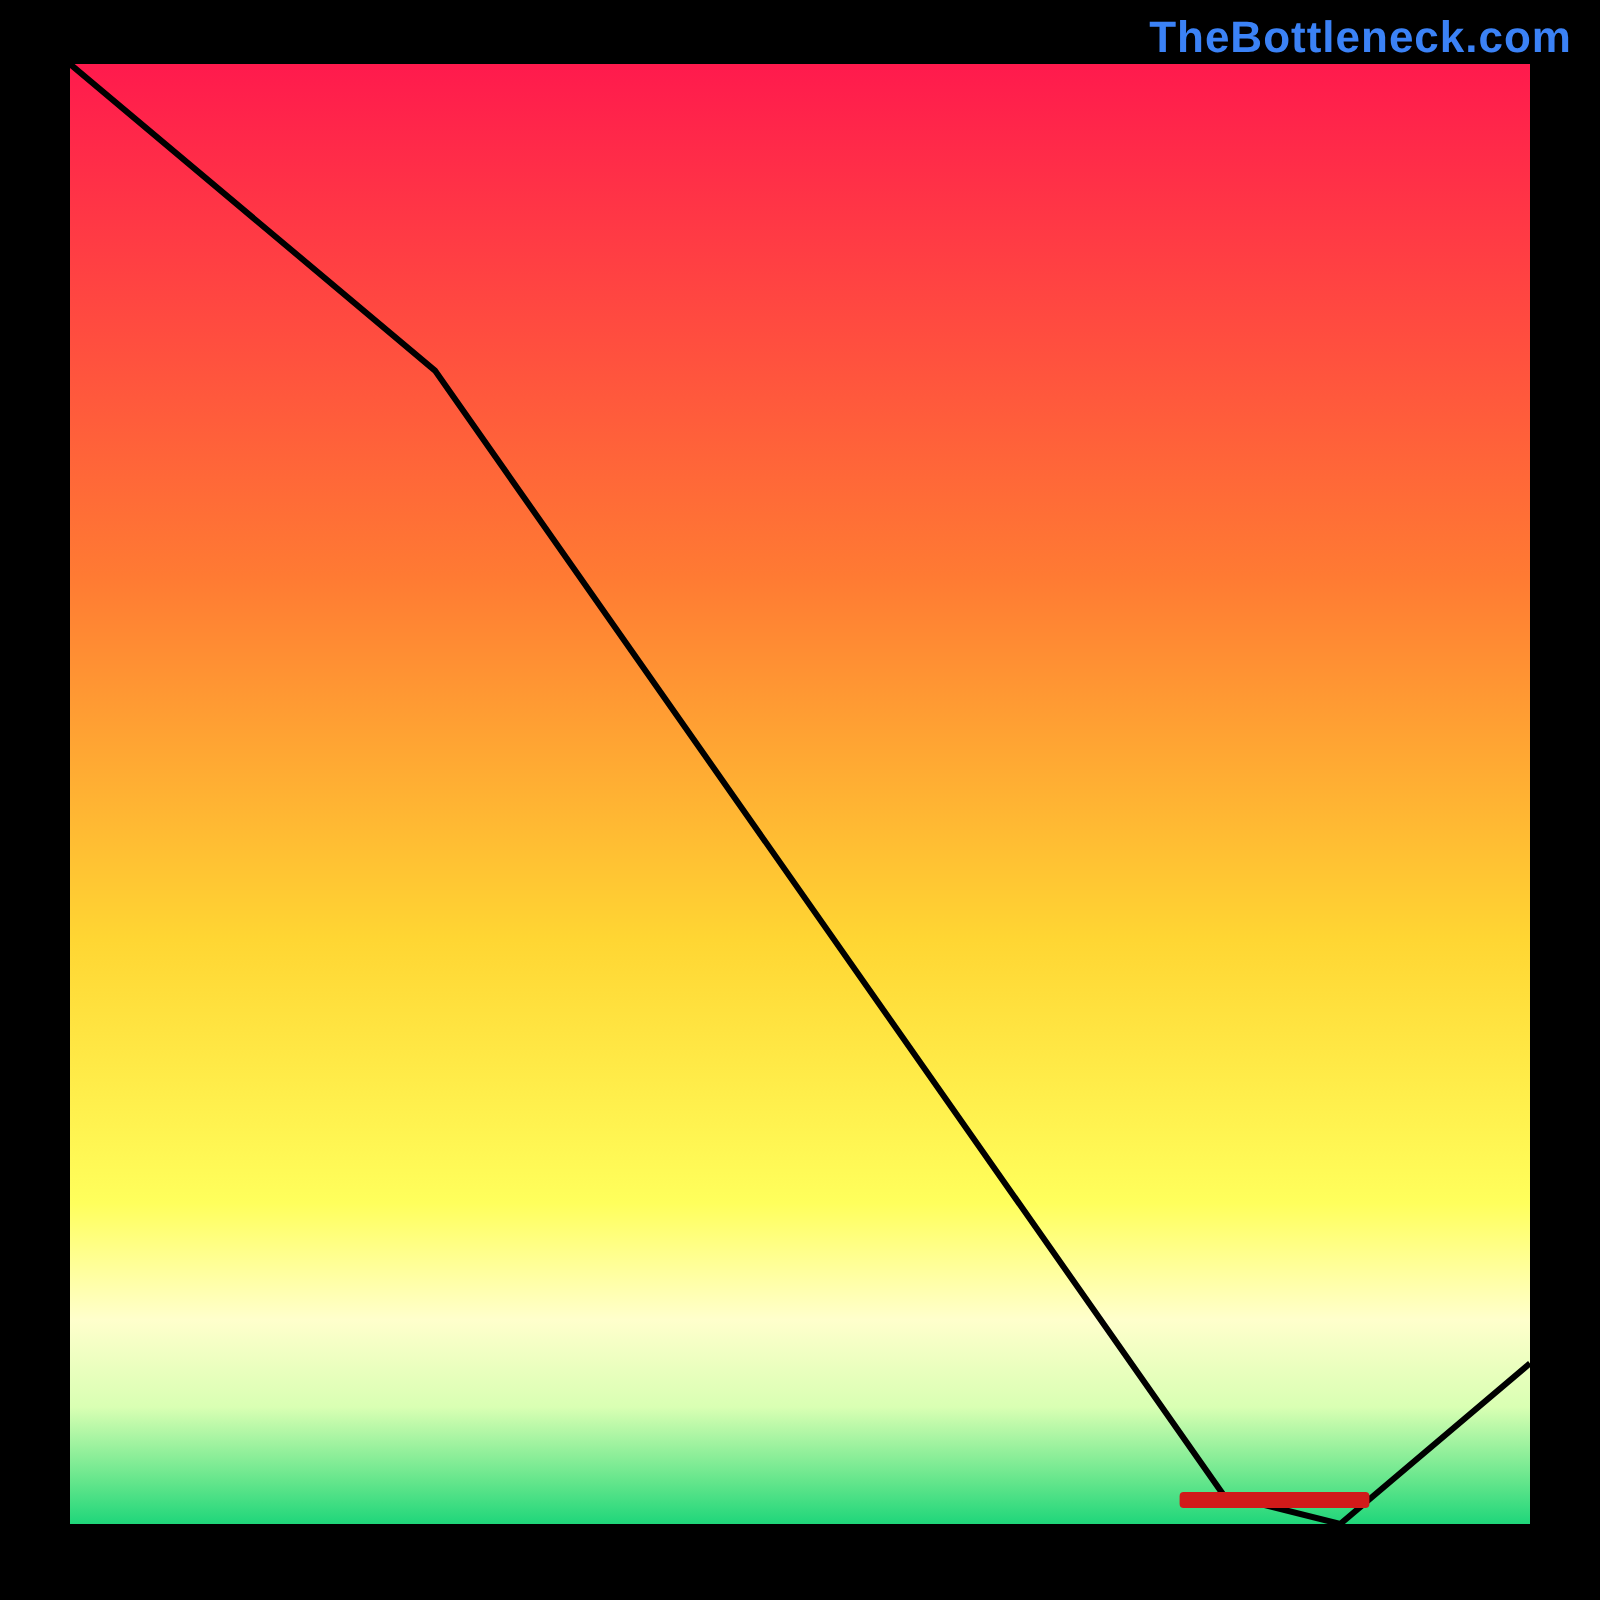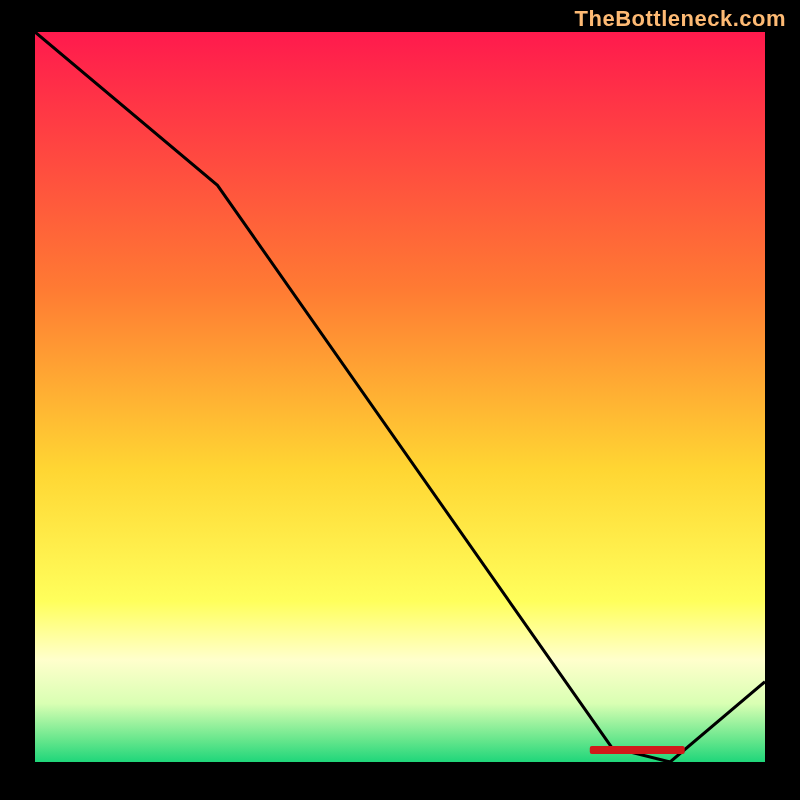"TheBottleneck.com" .watermark { color: #fdba74 -> #3b82f6 }
